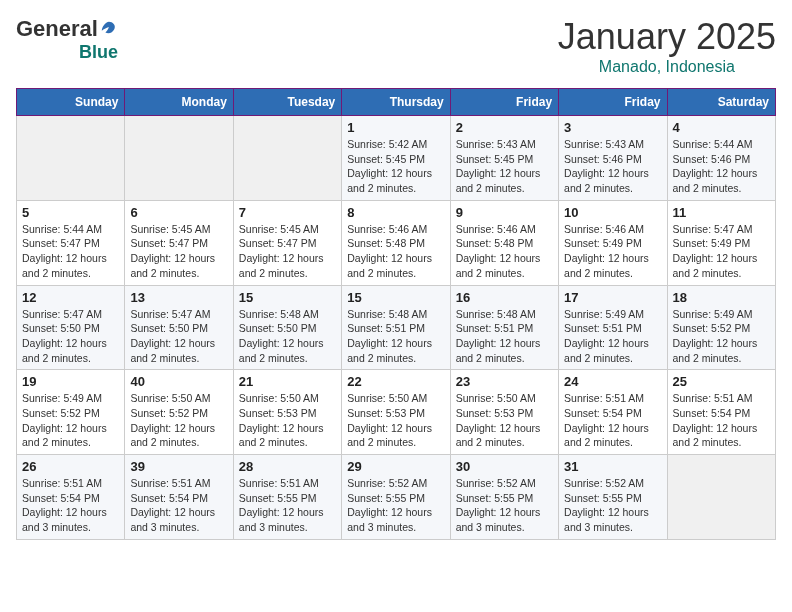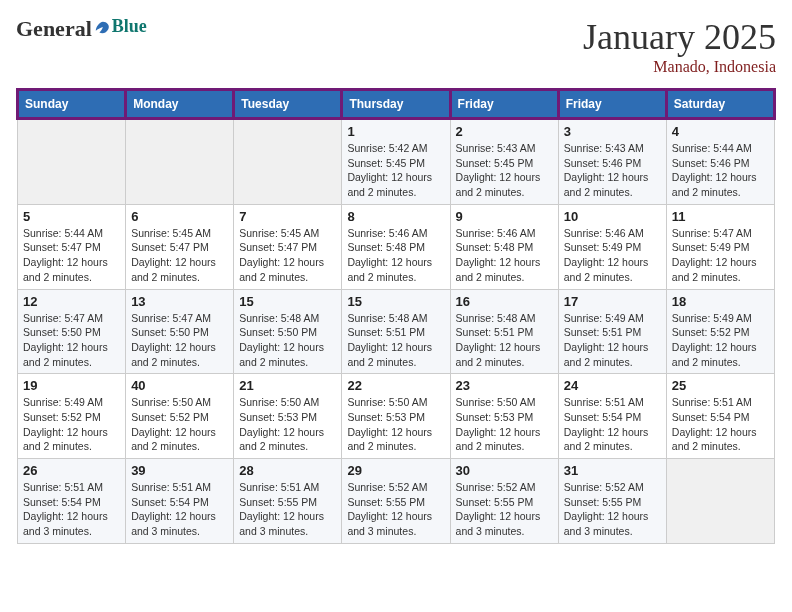"General" .logo { align-items: flex-start -> flex-end; flex-direction: row -> column; font-family: Liberation Serif, serif -> none }
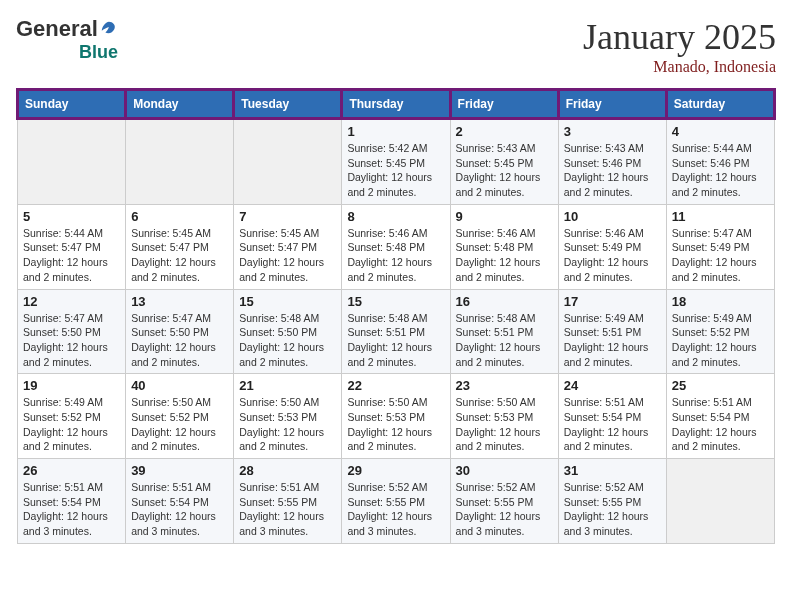"January 2025" .title-area { font-family: Liberation Serif, serif -> none; text-align: right -> center }
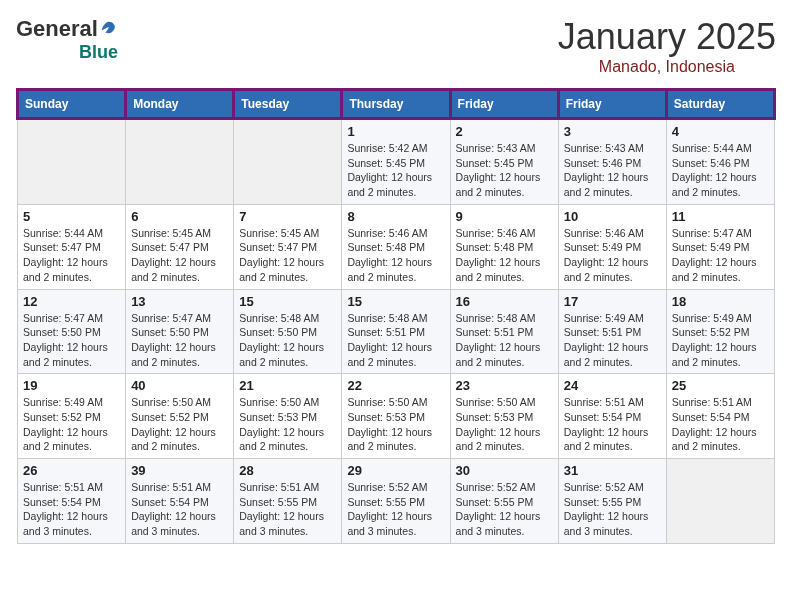"Manado, Indonesia" .calendar-subtitle { color: #7f1d1d -> #0f766e }
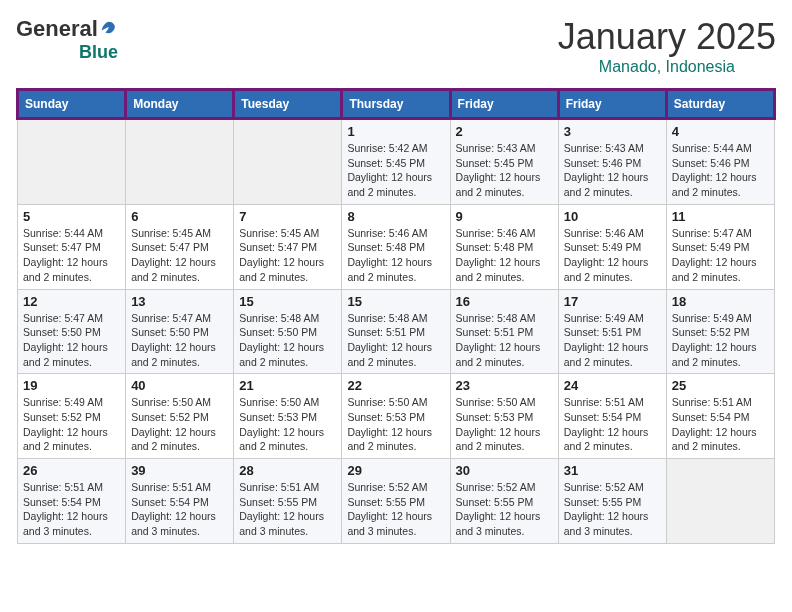"Sunday" thead tr th { border: 3px solid #701a75 -> 1px solid #701a75; text-align: left -> right }
